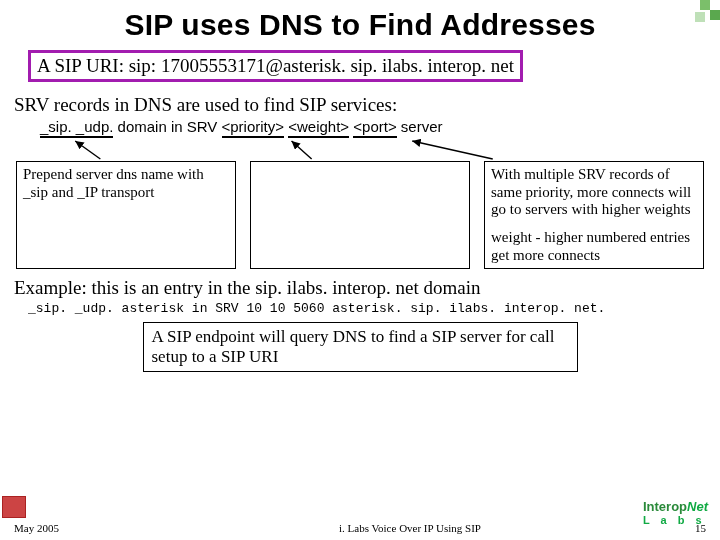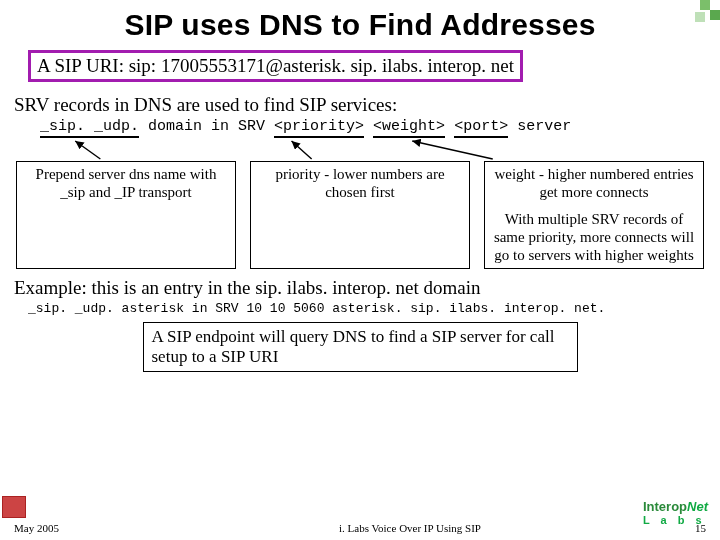"_sip. _udp. domain in SRV" .srv-template { font-family: Liberation Mono, monospace -> Liberation Sans, sans-serif }
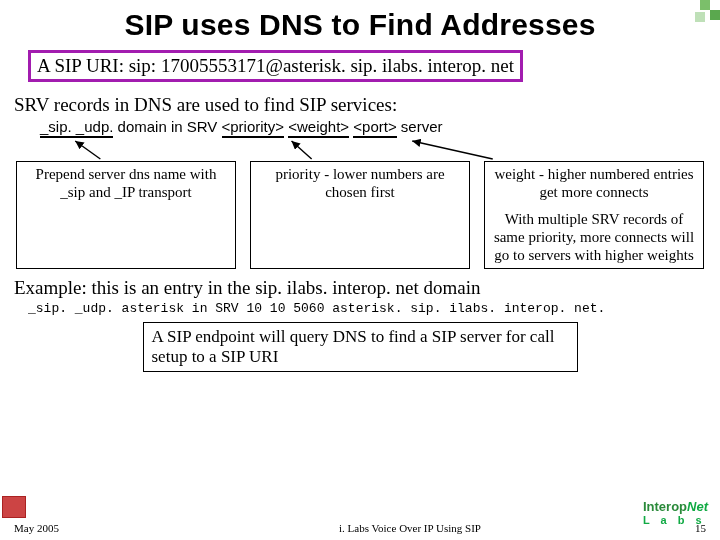"Prepend server dns name with" .col { text-align: center -> none }
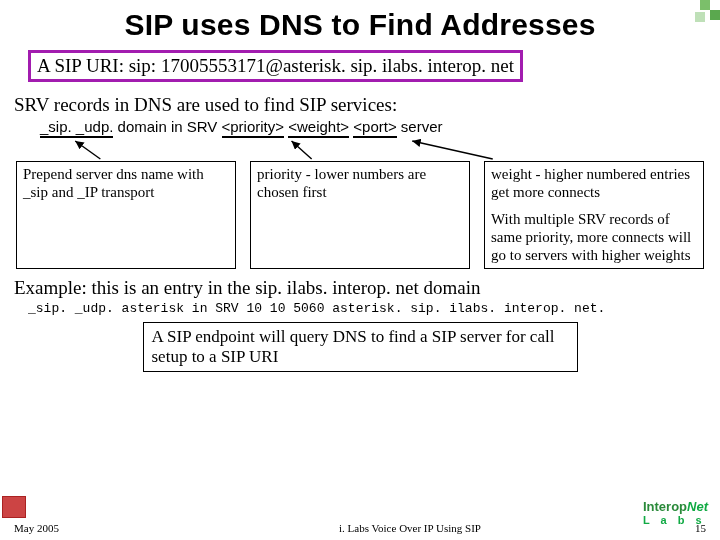"priority - lower numbers are" p { html: <p>priority - lower numbers are chosen first</p> -> none }
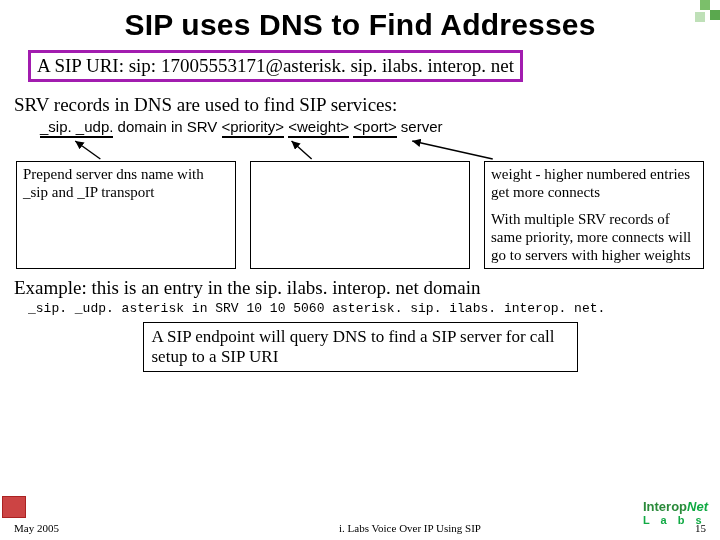"weight - higher numbered entries" p { order: before "With multiple SRV records of same" -> after "With multiple SRV records of same" }
